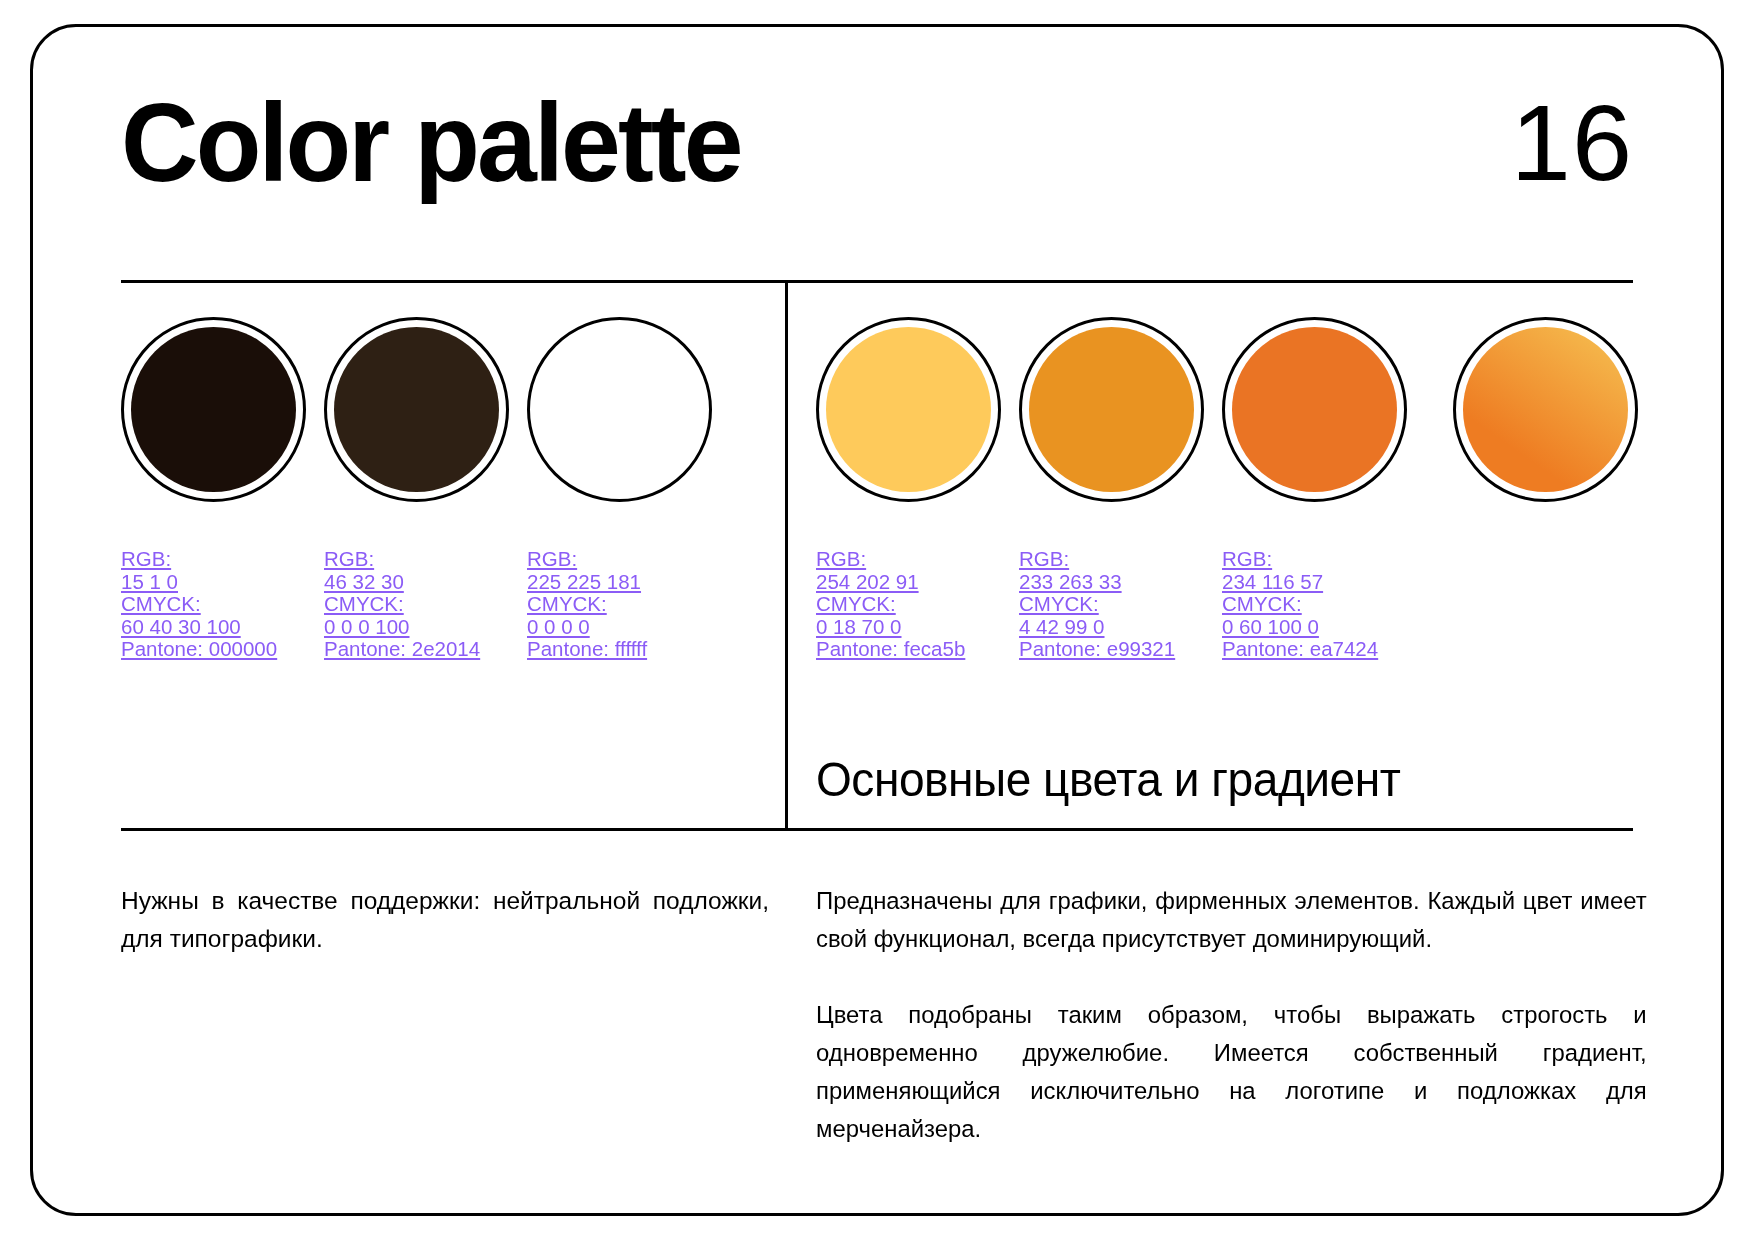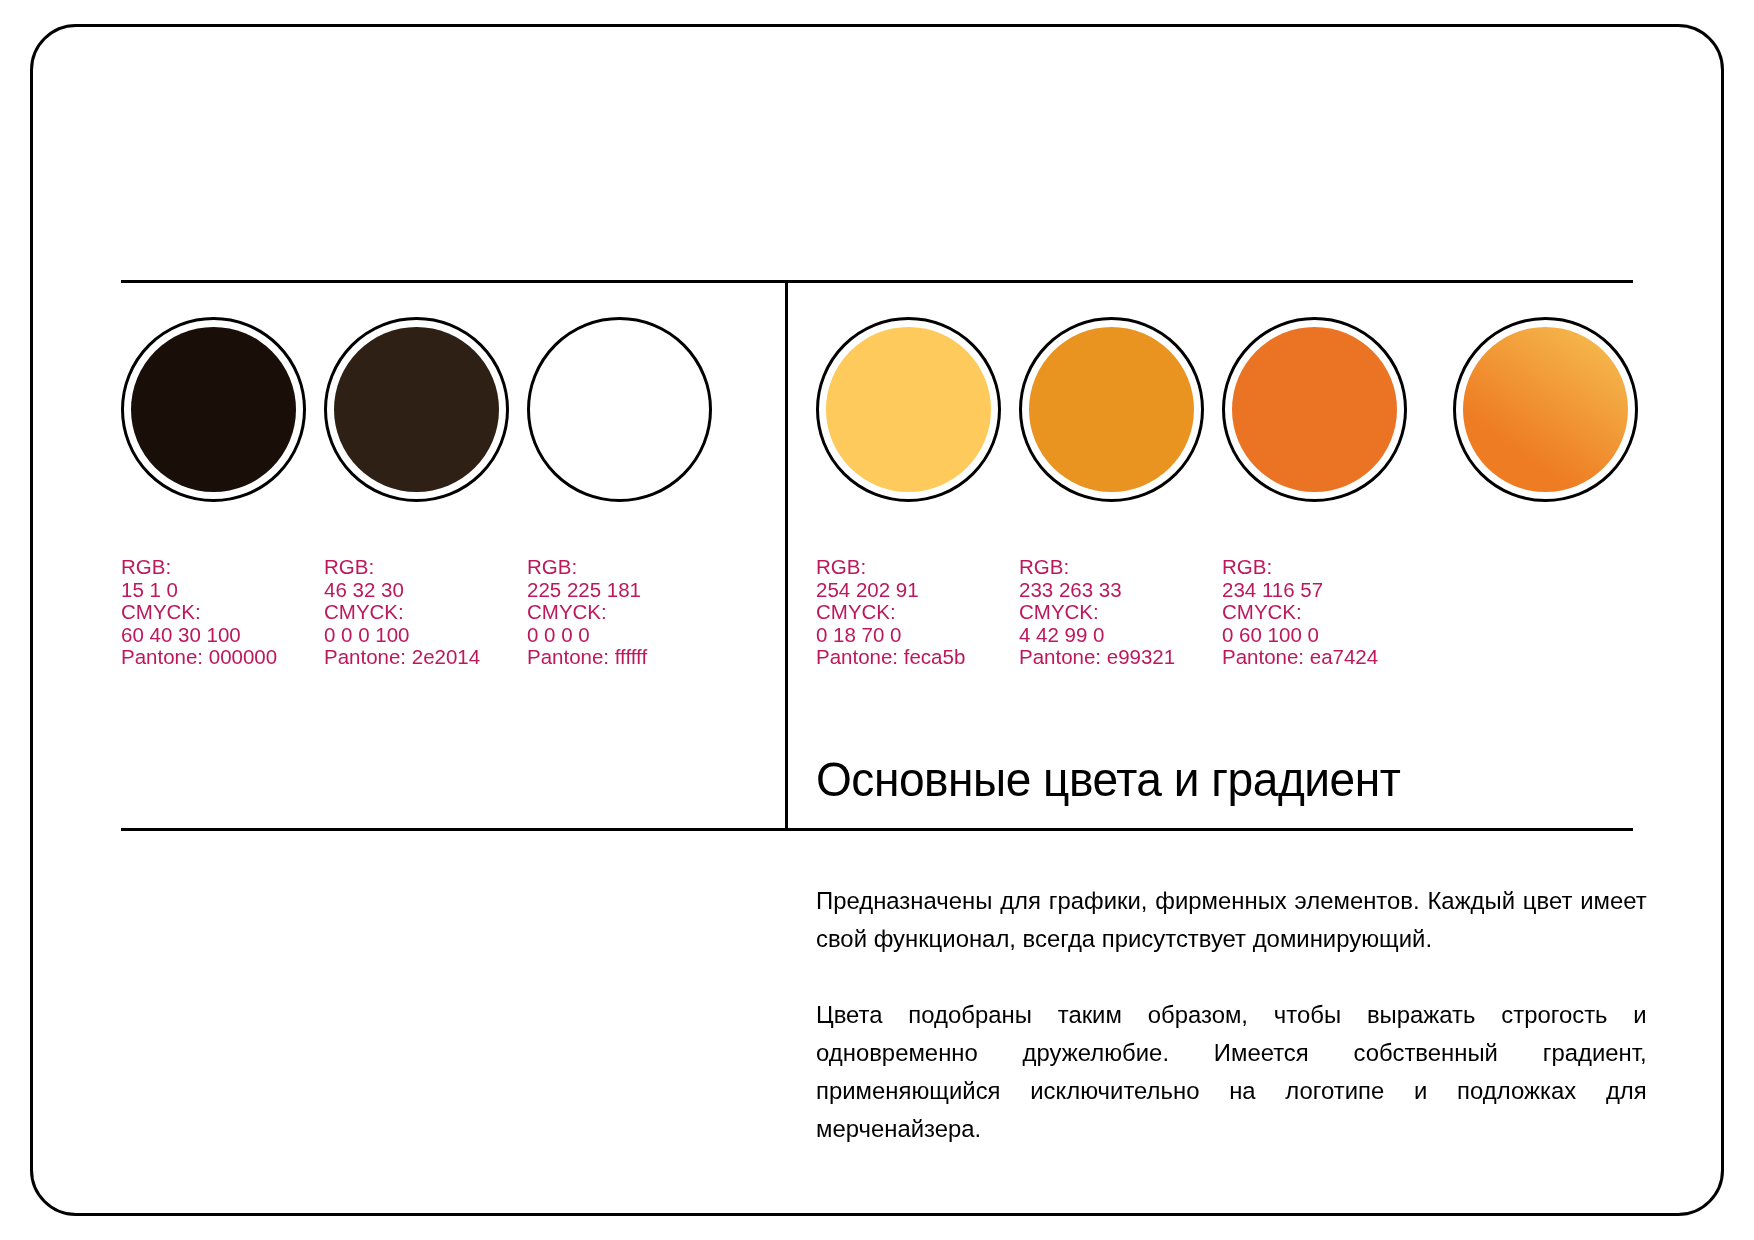"Color palette" div.header { html: none -> <div> <div>Color palette</div> <div>16</div> </div> }
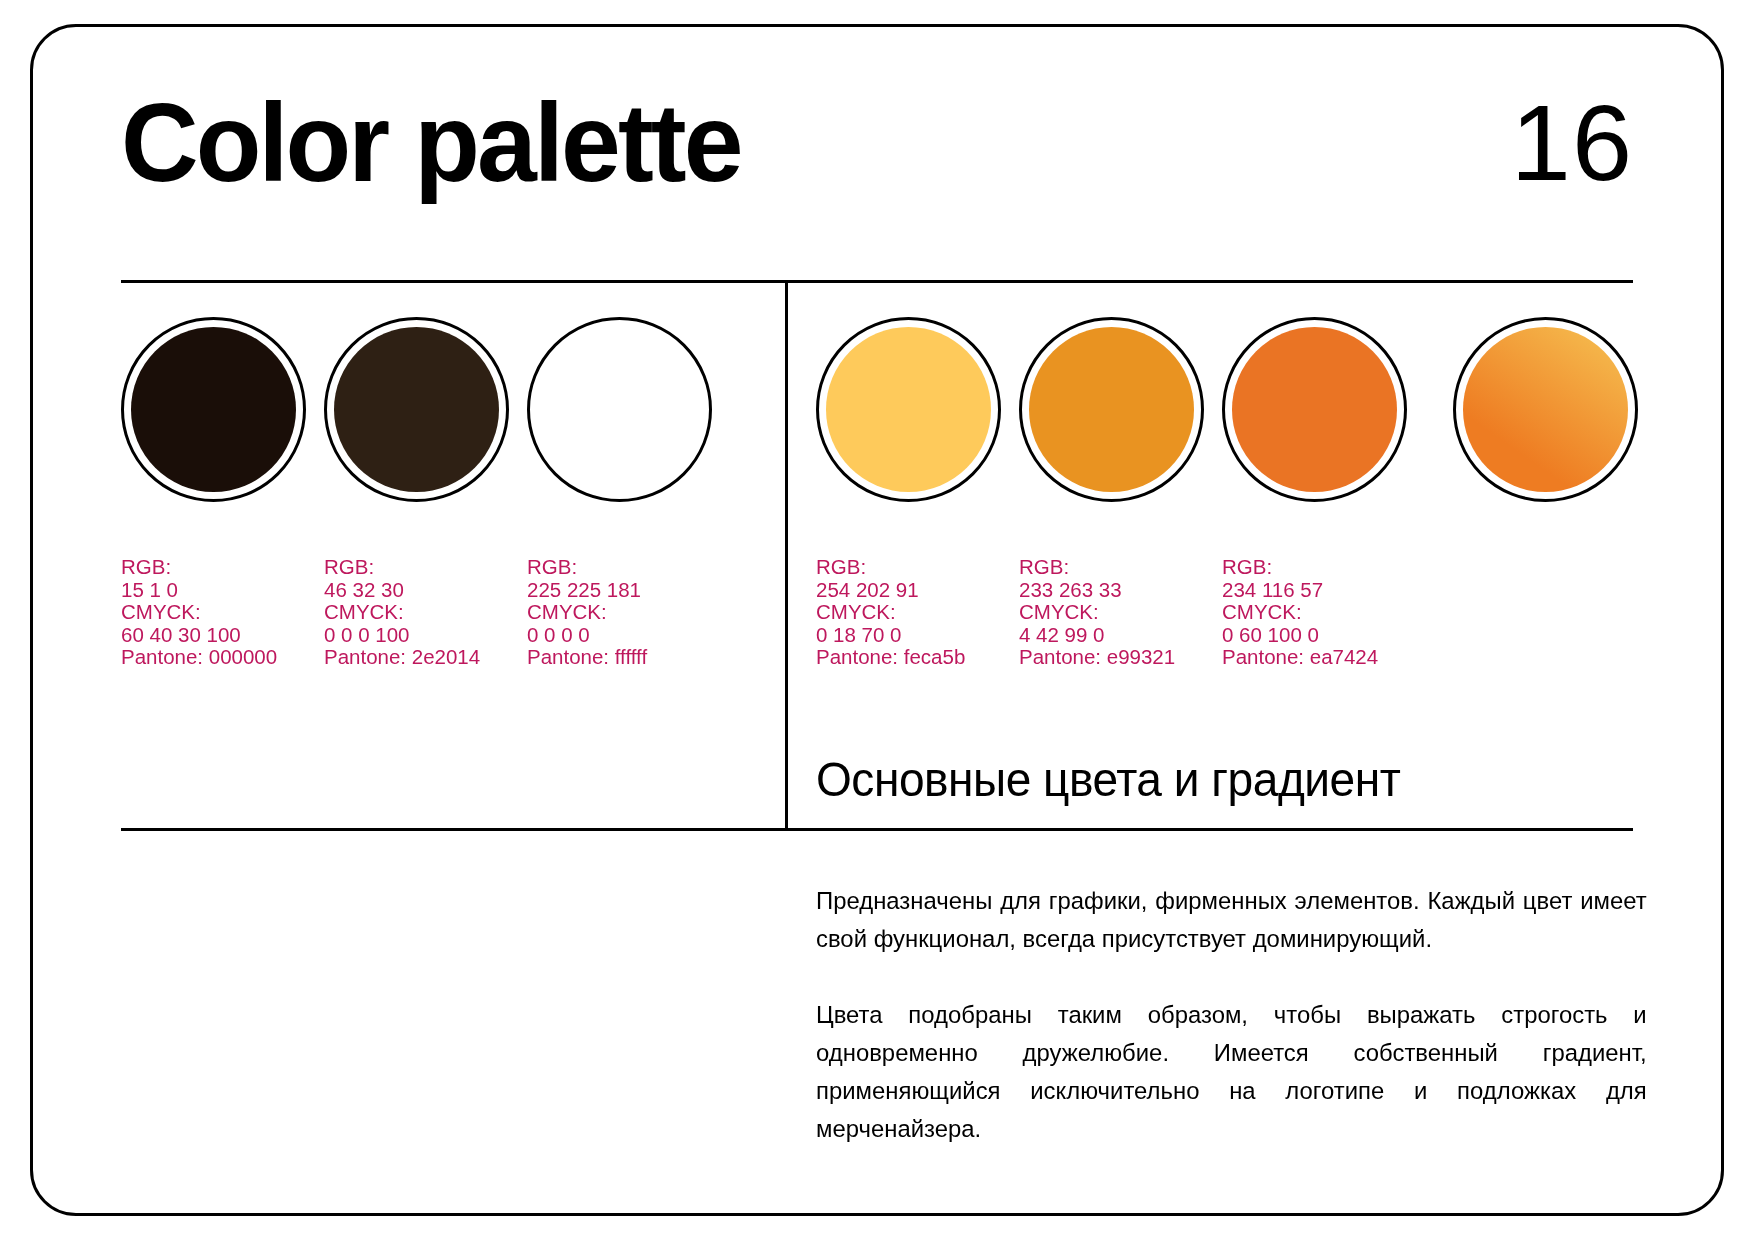"RGB:" .spec { color: #be185d -> #8b5cf6; text-decoration: none -> underline; top: 16px -> 8px }
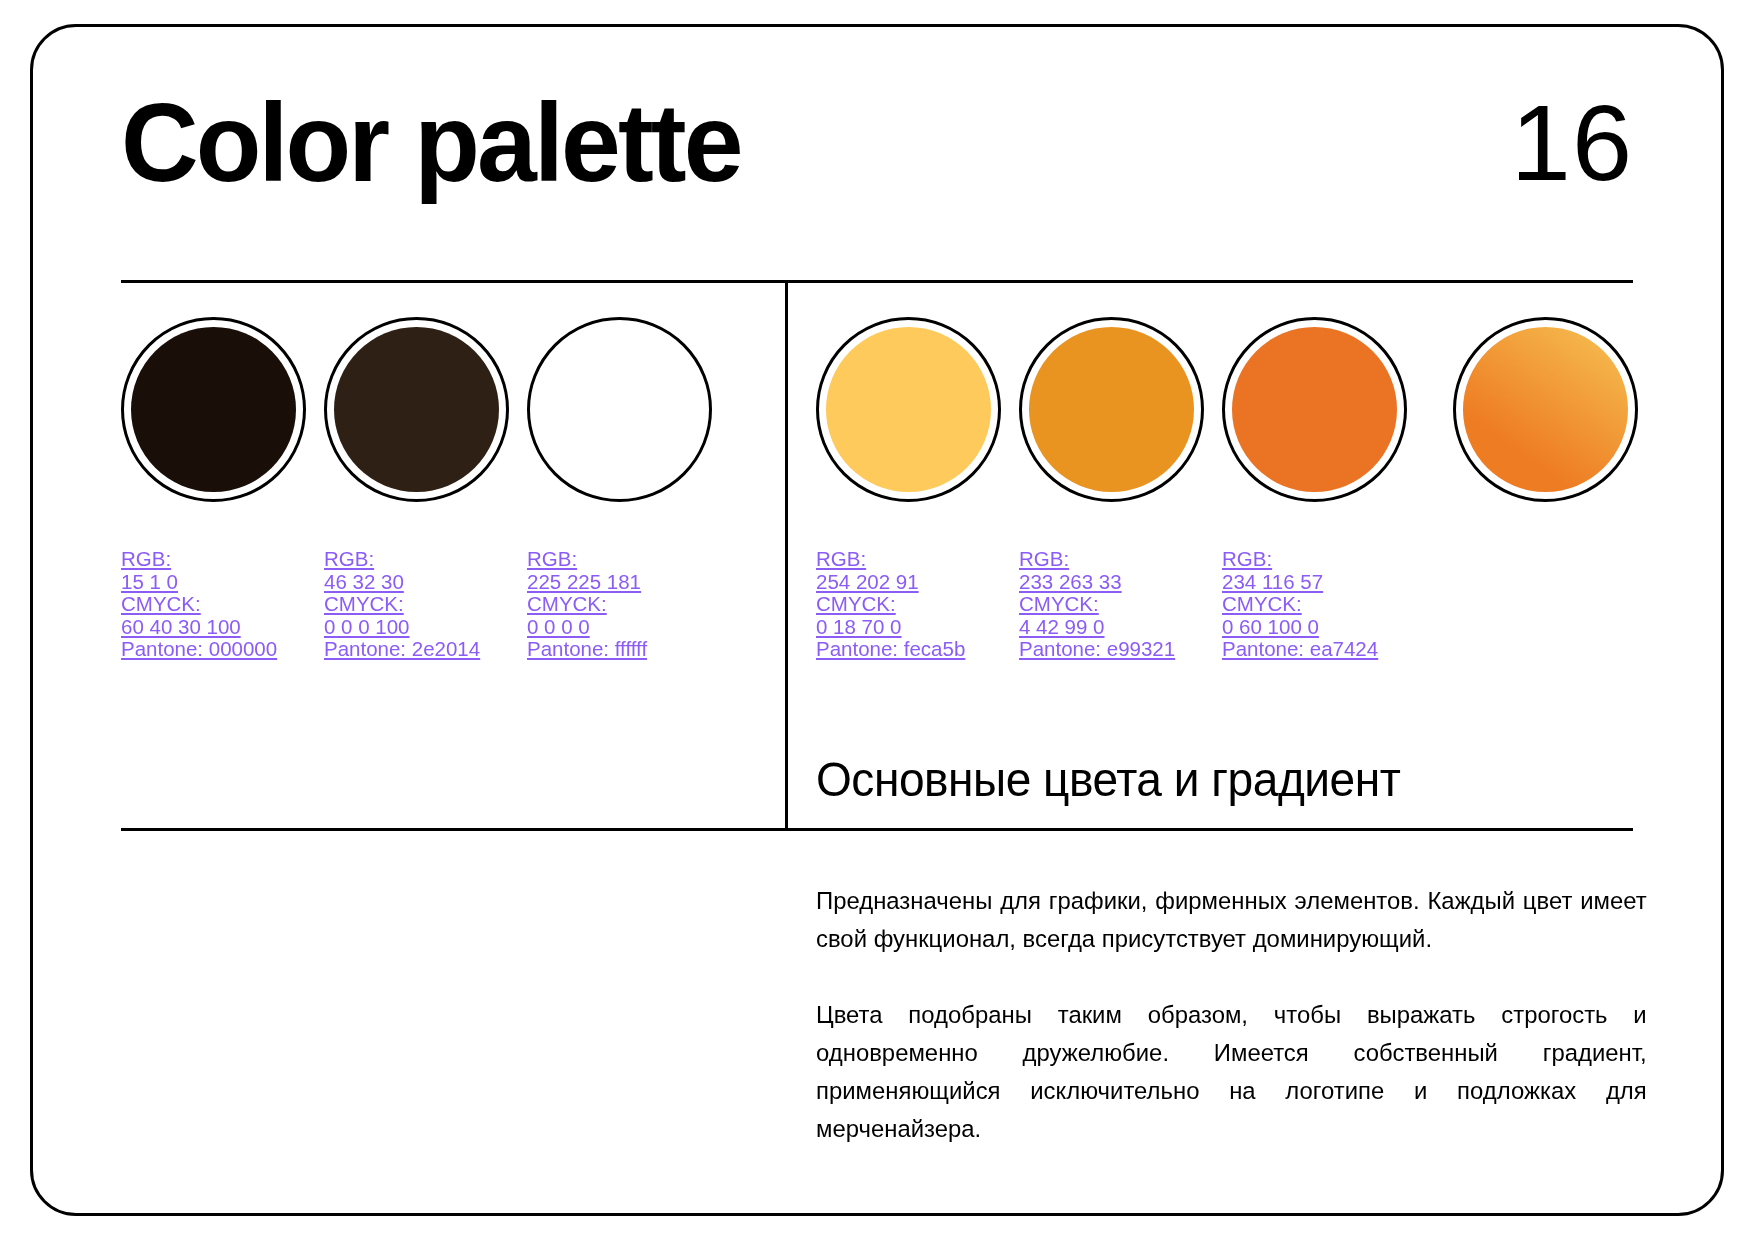"Нужны в качестве поддержки: нейтральной" div.body-col { html: none -> <div> <p>Нужны в качестве поддержки: нейтральной подложки, для типографики.</p> </div> }
